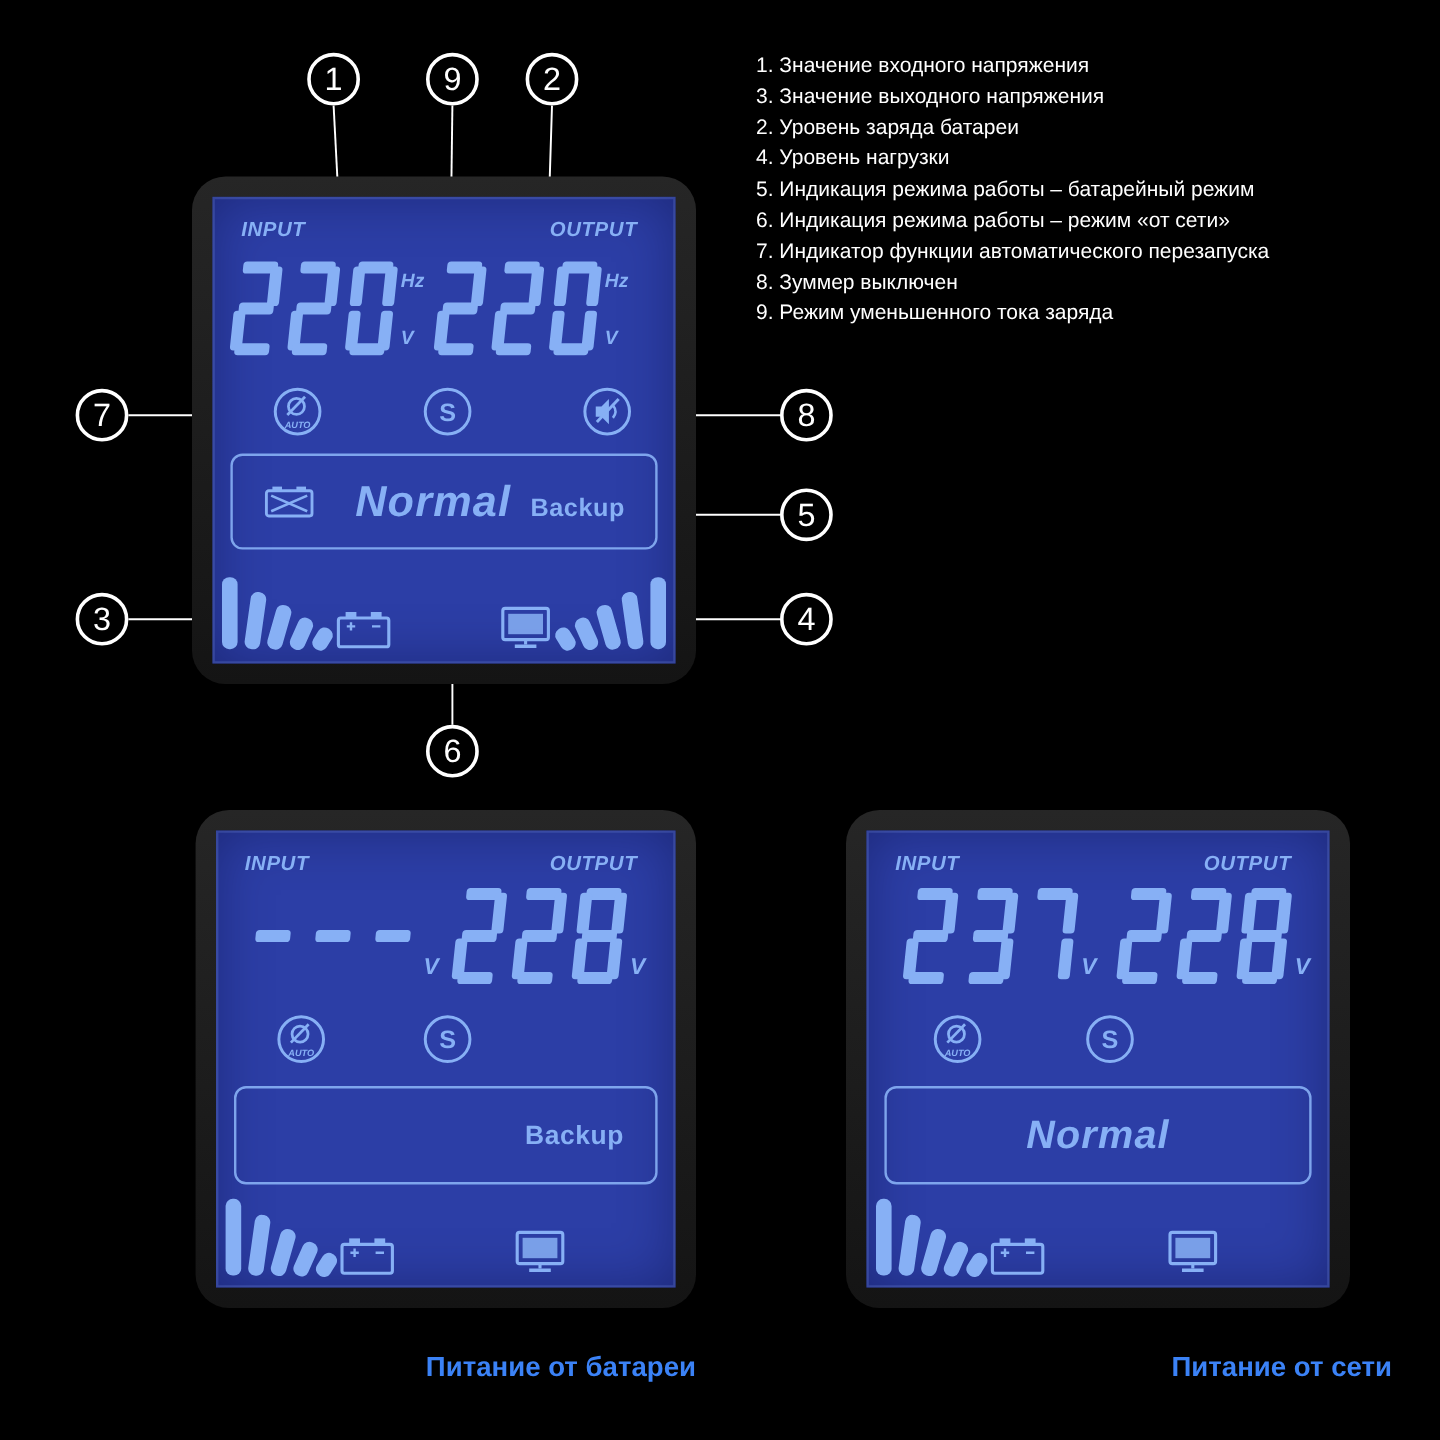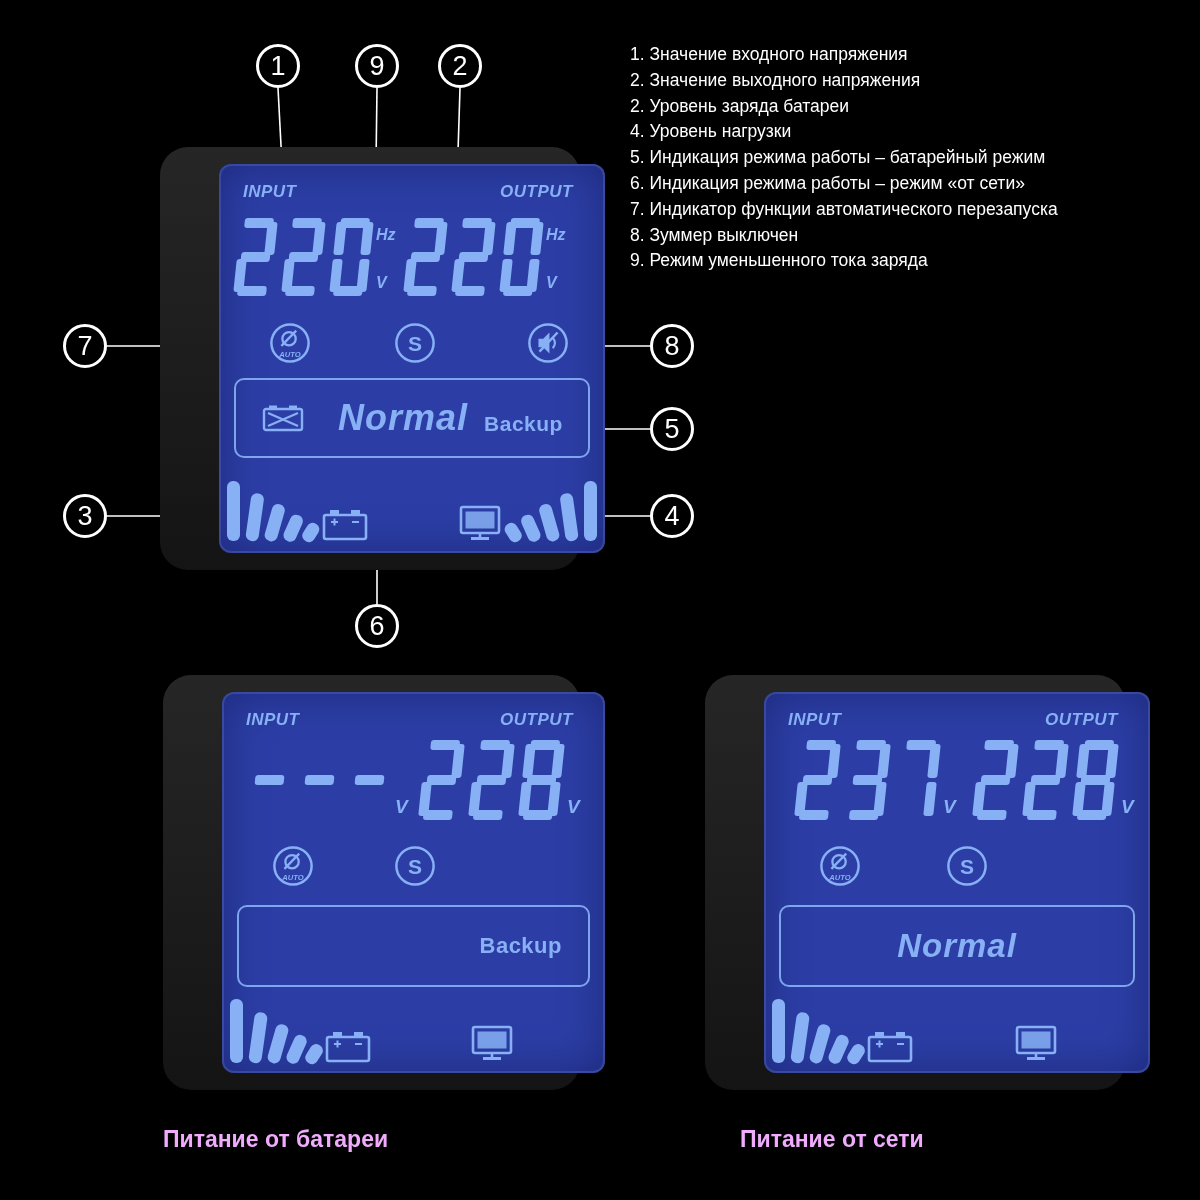"2. Значение выходного напряжения" div.legend-item { text: 2 -> 3 }
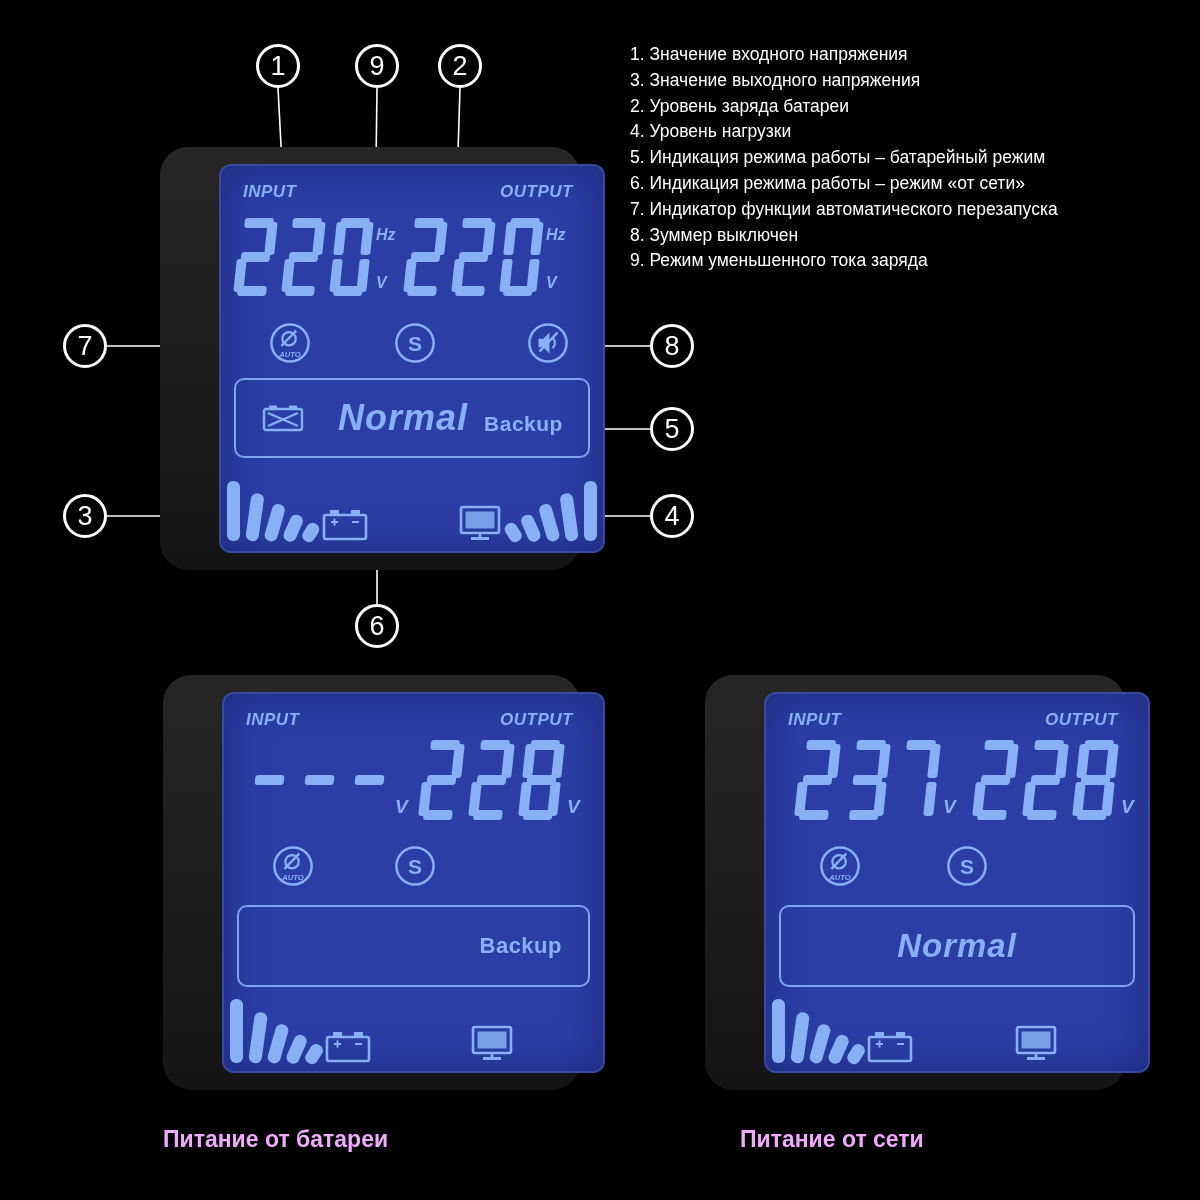"INPUT" .lcd-screen { border-radius: 12px -> 0; margin-left: 42px -> none }
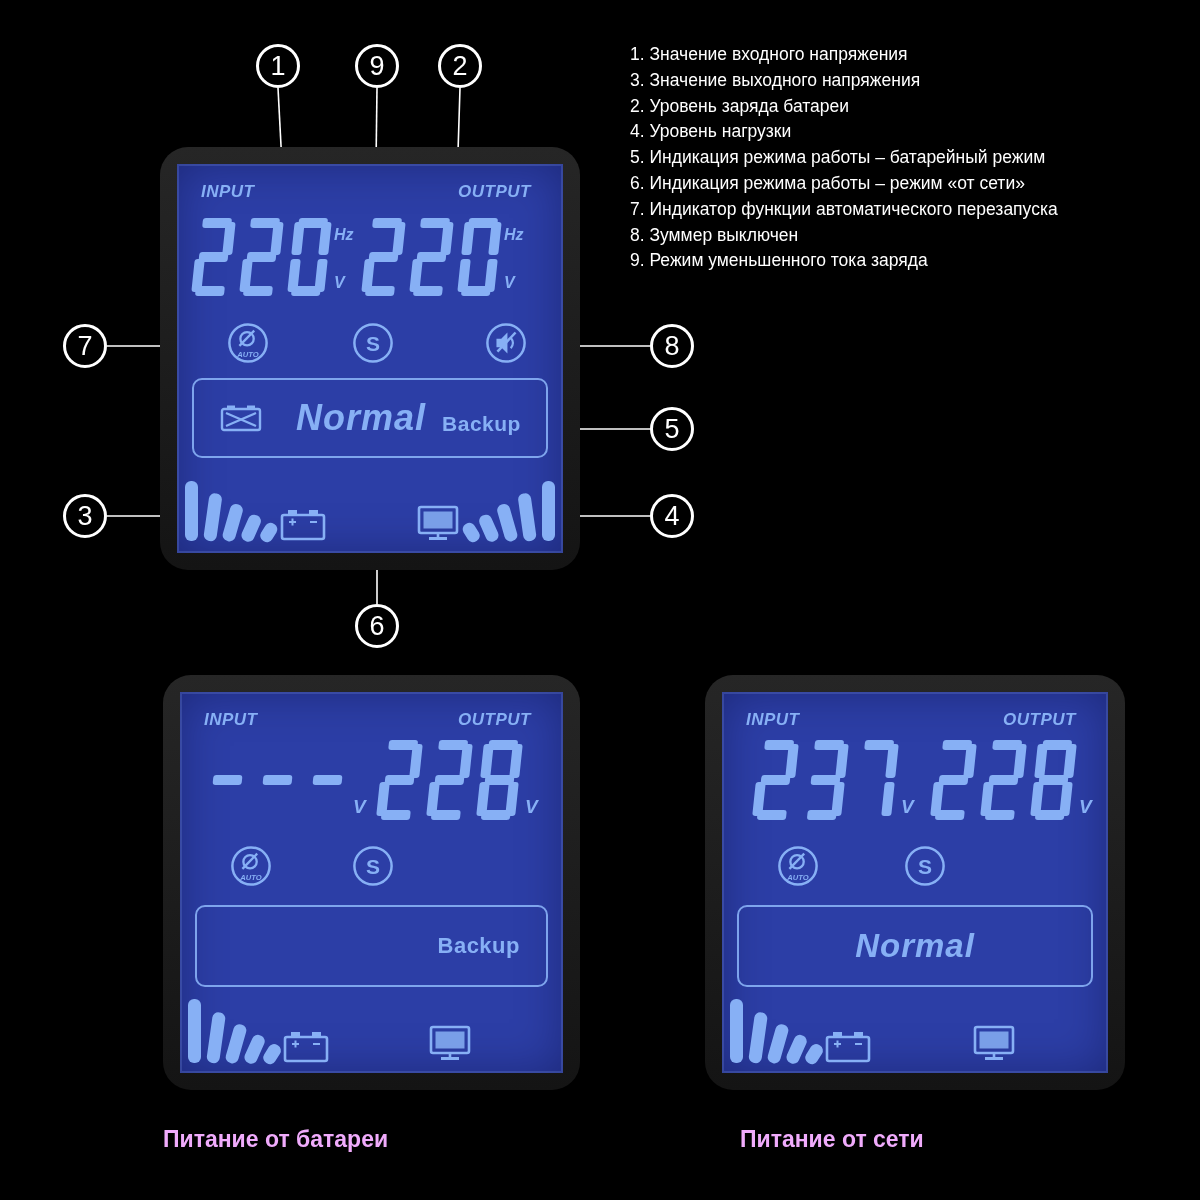"Питание от батареи" .caption { color: #f0abfc -> #3b82f6; text-align: left -> right }
